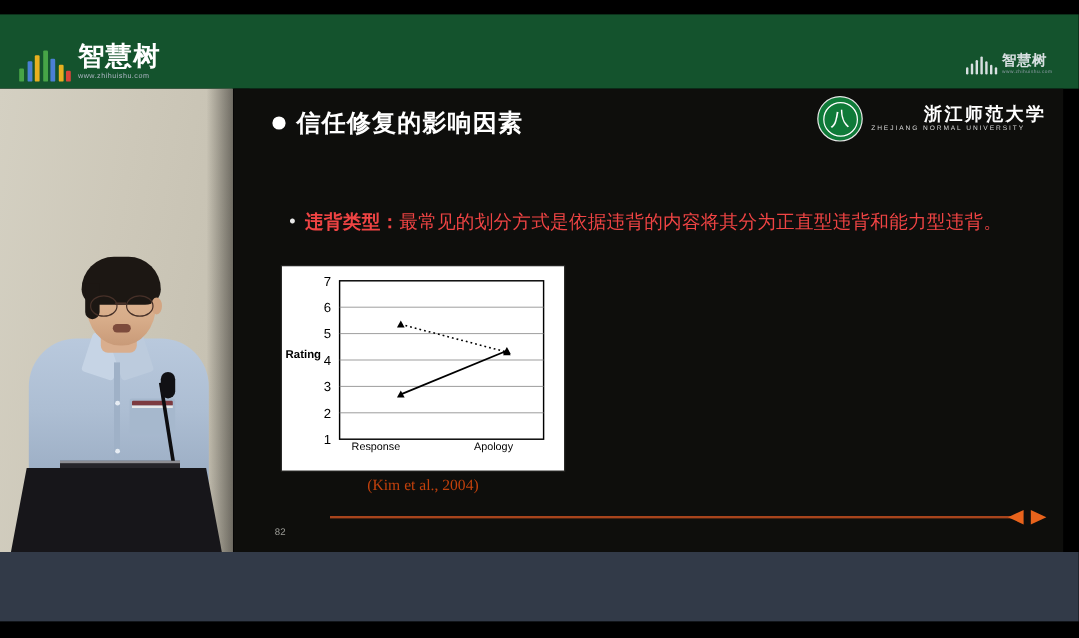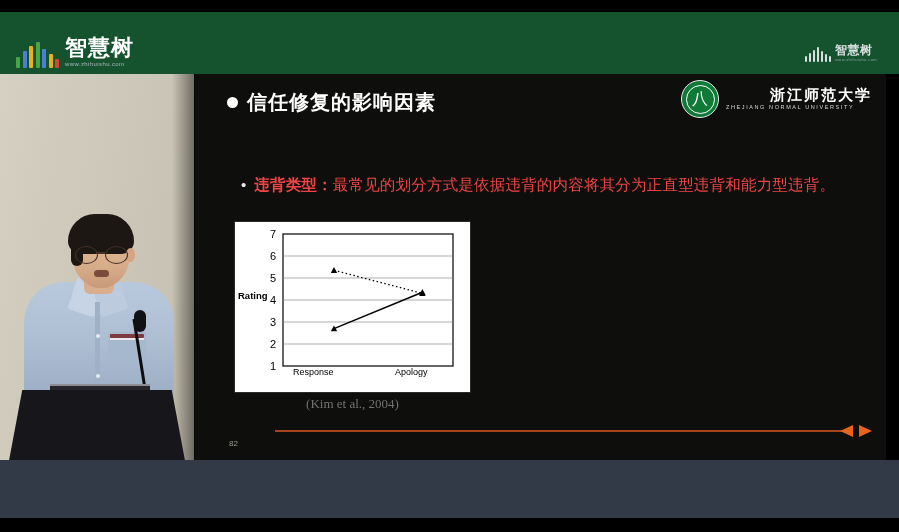"(Kim et al., 2004)" .fig-cap { color: #737373 -> #c2410c }
